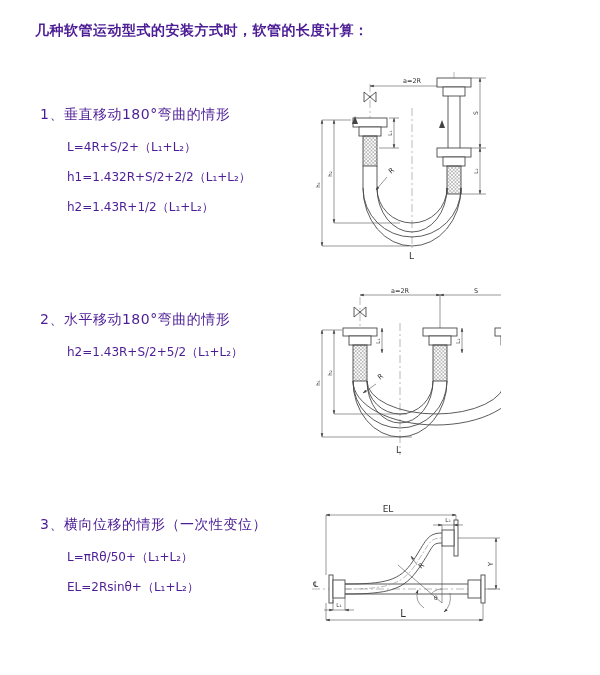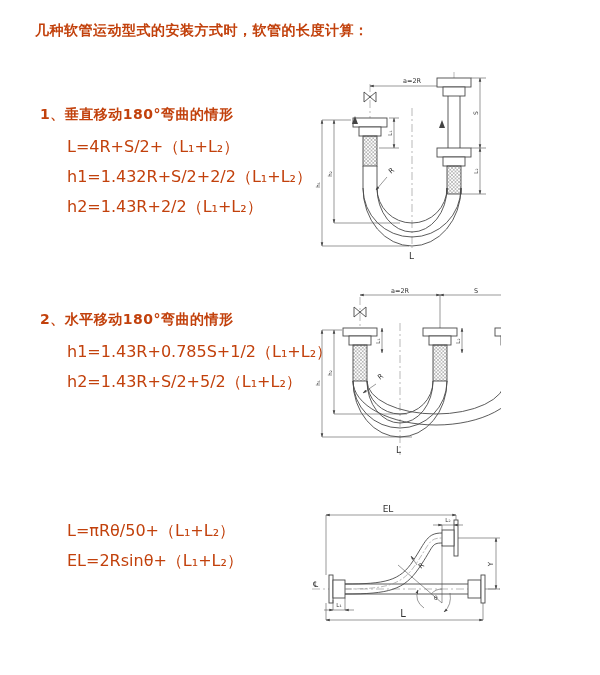"几种软管运动型式的安装方式时，软管的长度计算：" .page { color: #c2410c -> #4c1d95 }
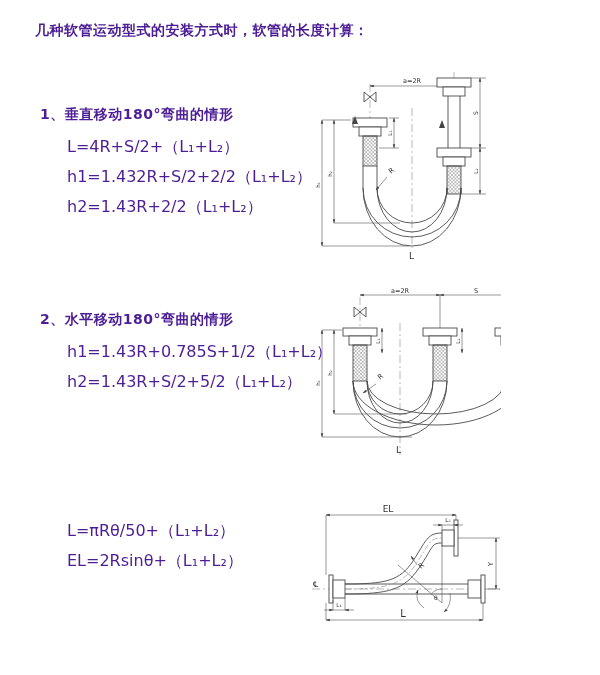"1、垂直移动180°弯曲的情形" .sec-heading { font-weight: 700 -> 400 }
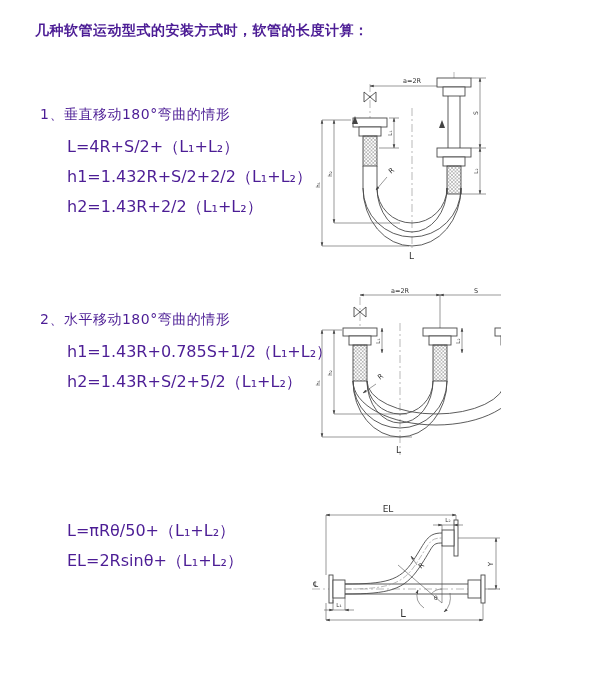"L=4R+S/2+（L₁+L₂）" .formula { font-size: 16px -> 12px }
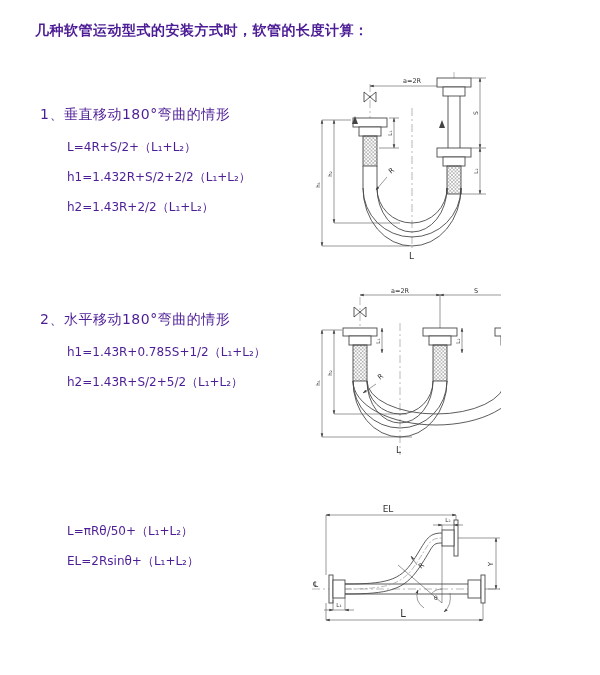"h2=1.43R+2/2（L₁+L₂）" div.formula { text: 1.43R+2/2 -> 1.43R+1/2 }
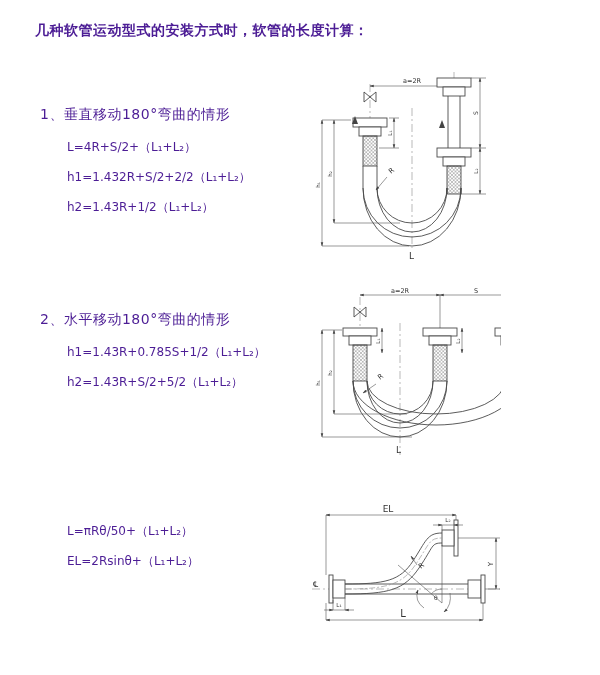"h1=1.43R+0.785S+1/2（L₁+L₂）" div.formula { html: <div>h1=1.43R+0.785S+1/2（L₁+L₂）</div> -> none }
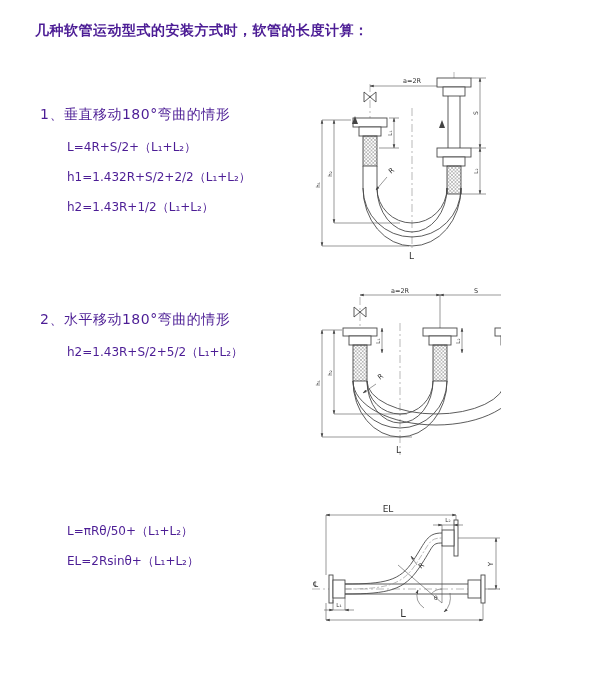"3、横向位移的情形（一次性变位）" div.sec-heading { html: none -> <div>3、横向位移的情形（一次性变位）</div> }
